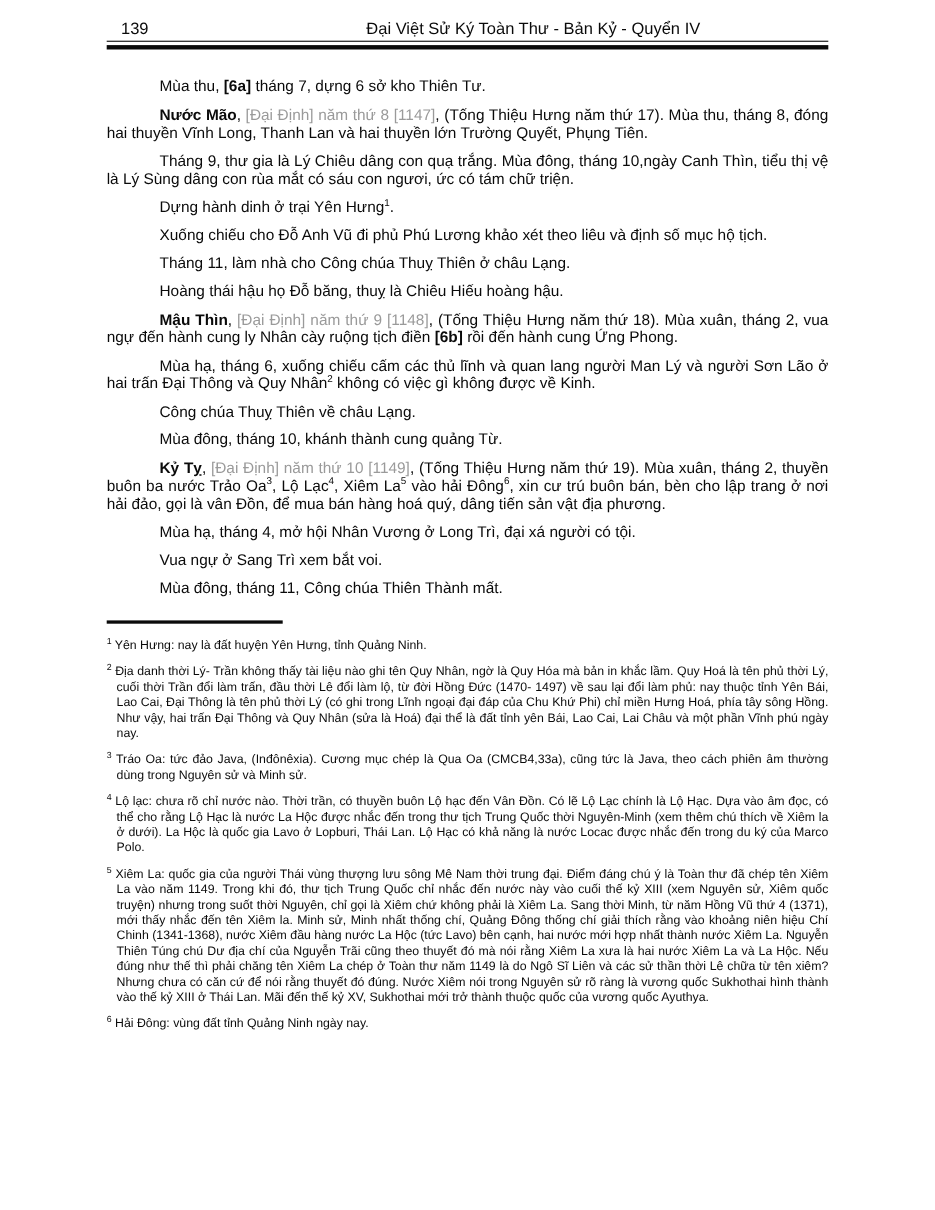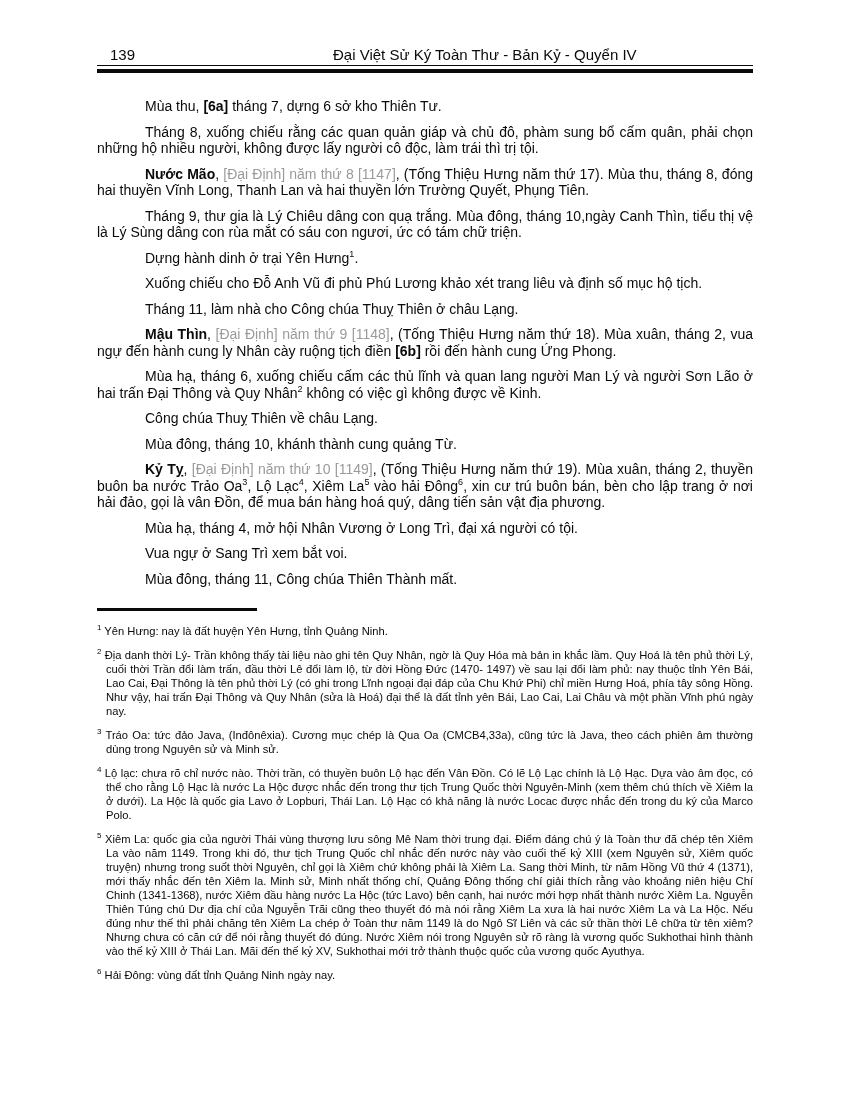"139" .header-row { padding-top: 48px -> 20px }
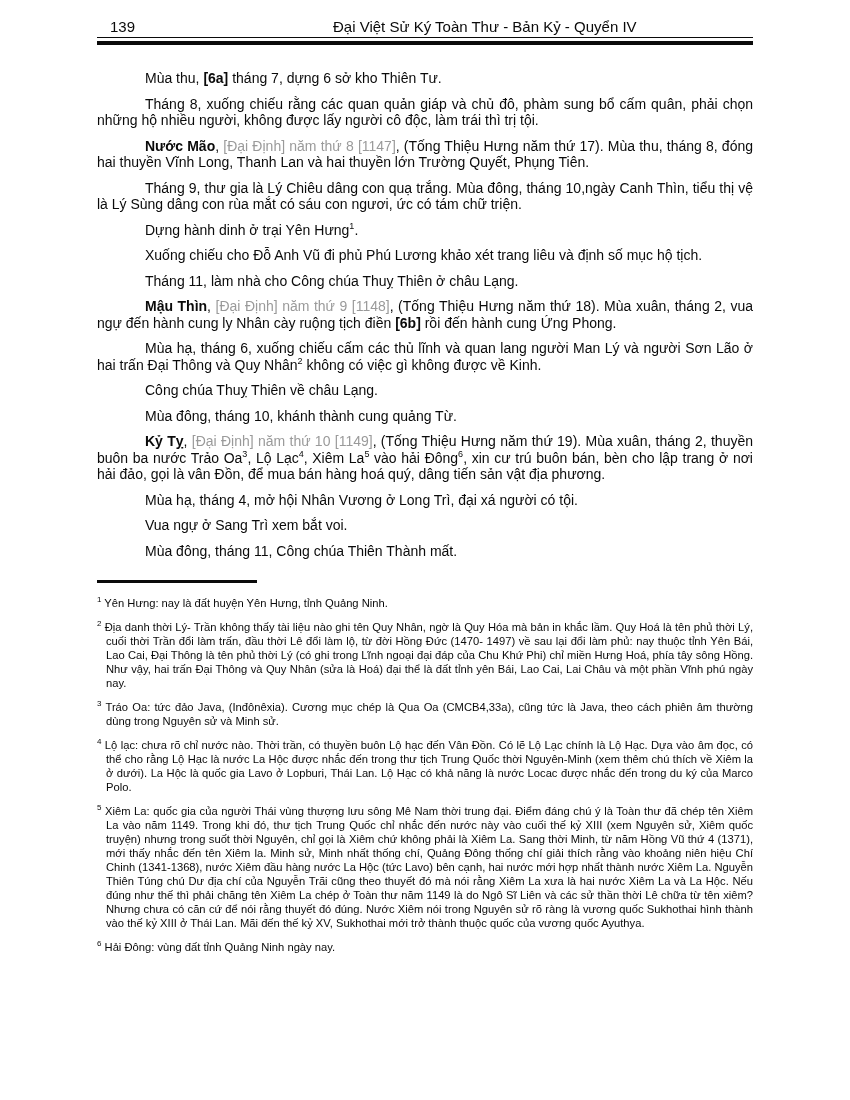"Tháng 8, xuống chiếu rằng" p.para { html: <p><span>Tháng 8, xuống chiếu rằng các quan quản giáp và chủ đô, phàm sung bổ cấm quân, phải chọn những hộ nhiều người, không được lấy người cô độc, làm trái thì trị tội.</span></p> -> none }
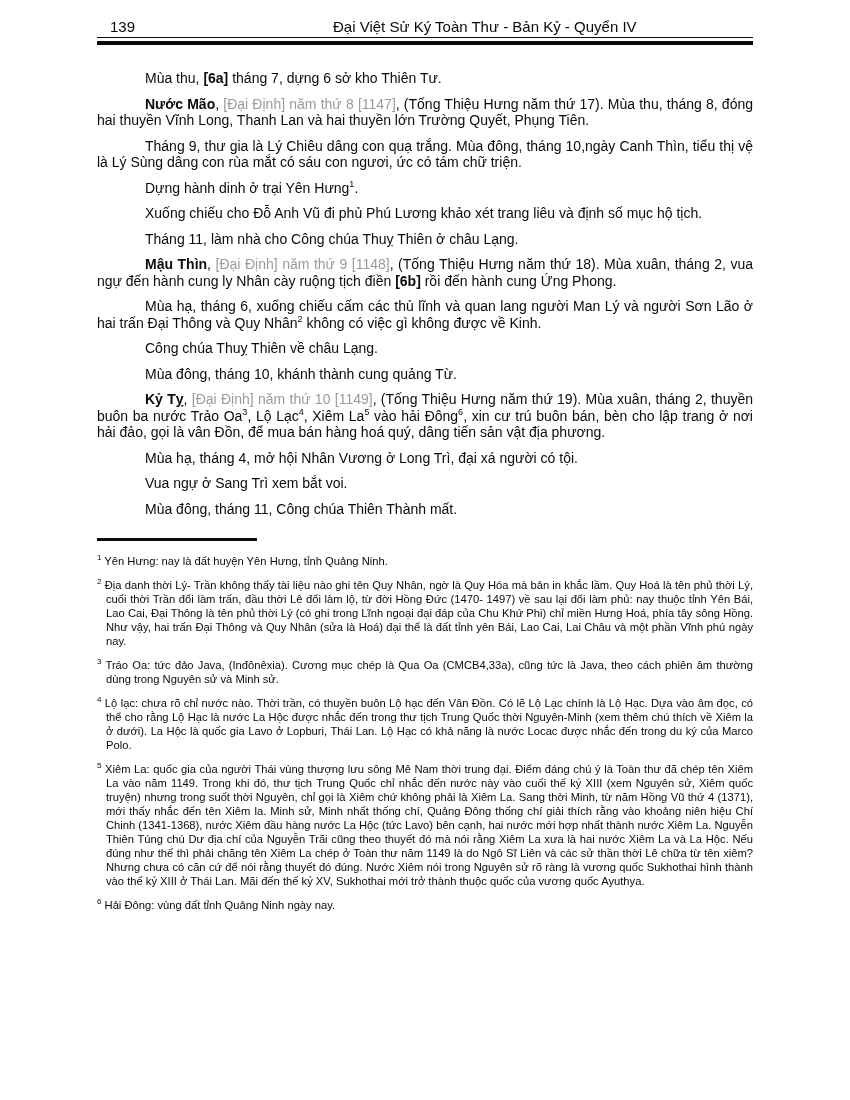"Xuống chiếu cho Đỗ Anh" span { text: trang -> theo }
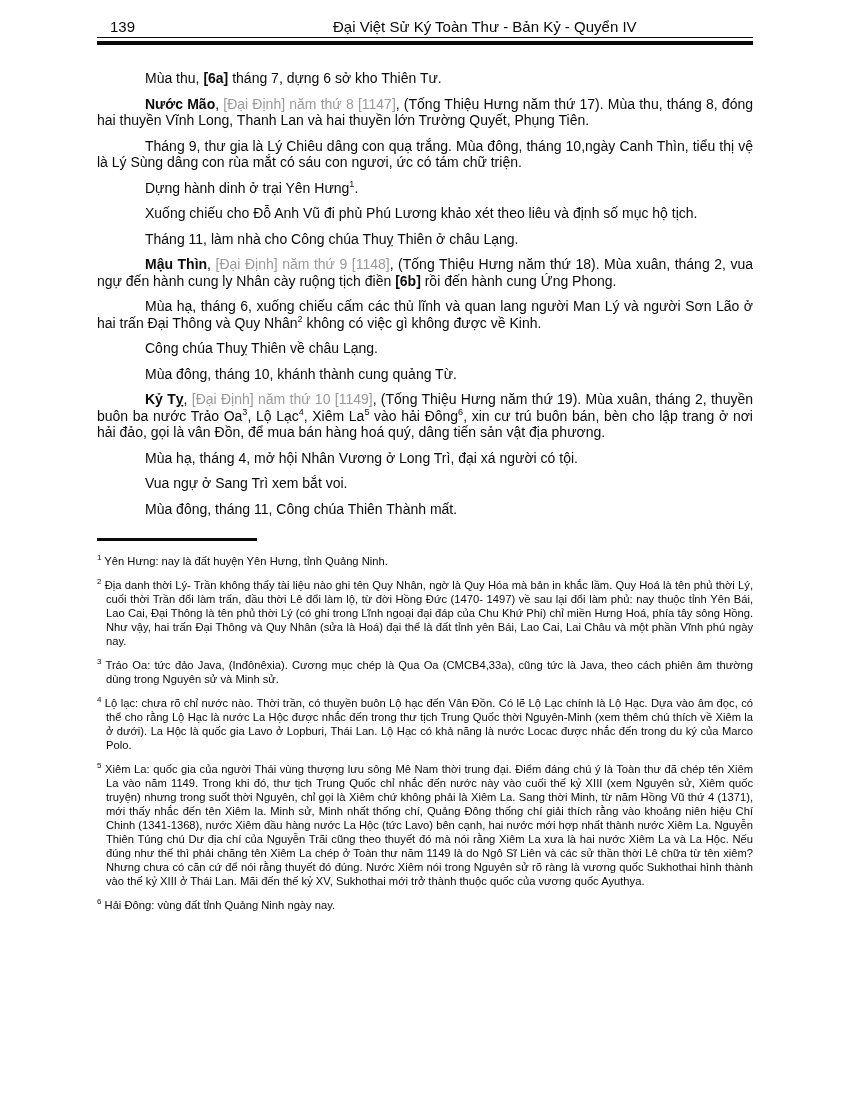"Hoàng thái hậu họ Đỗ" p.para { html: none -> <p><span>Hoàng thái hậu họ Đỗ băng, thuỵ là Chiêu Hiếu hoàng hậu.</span></p> }
